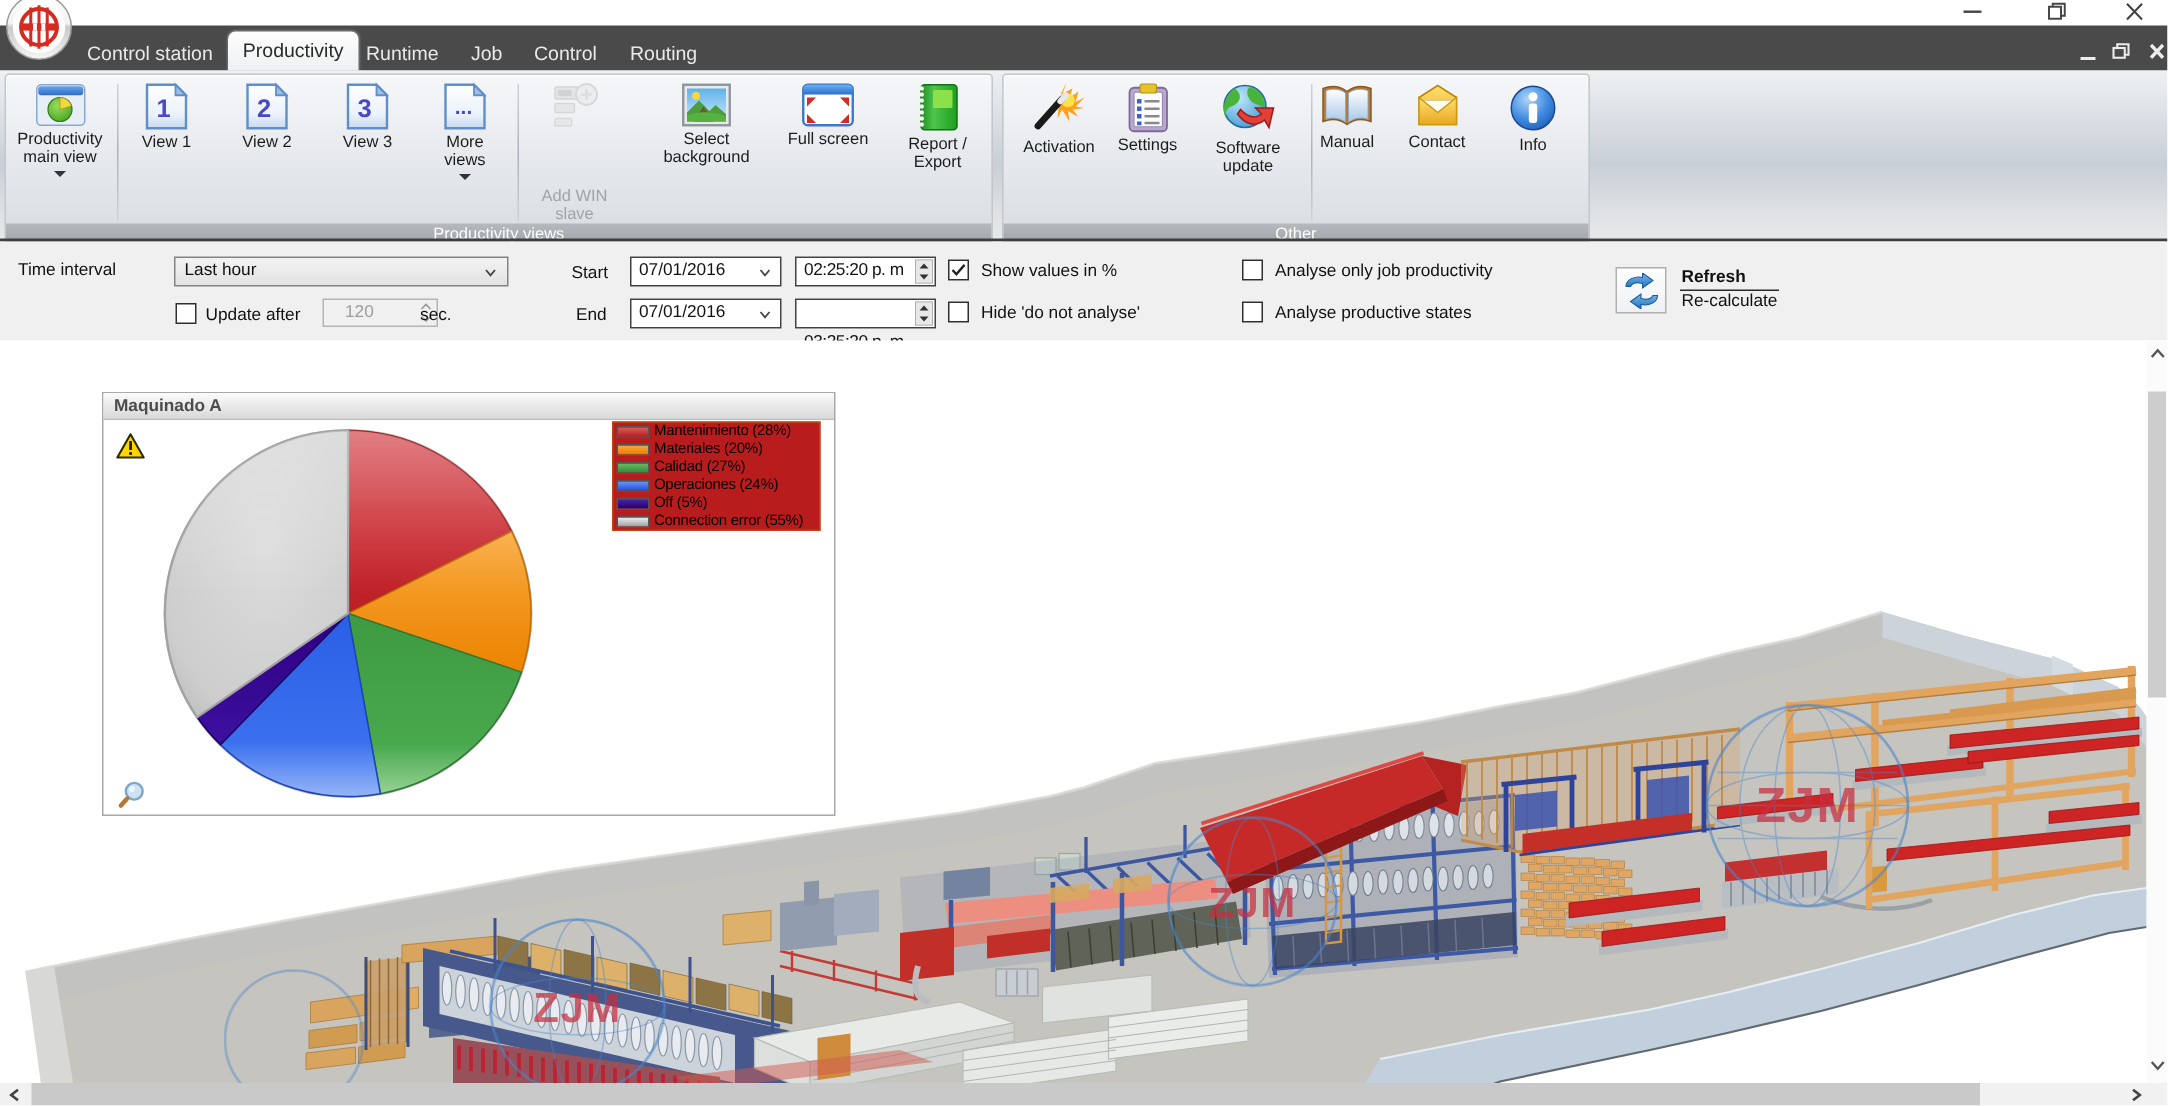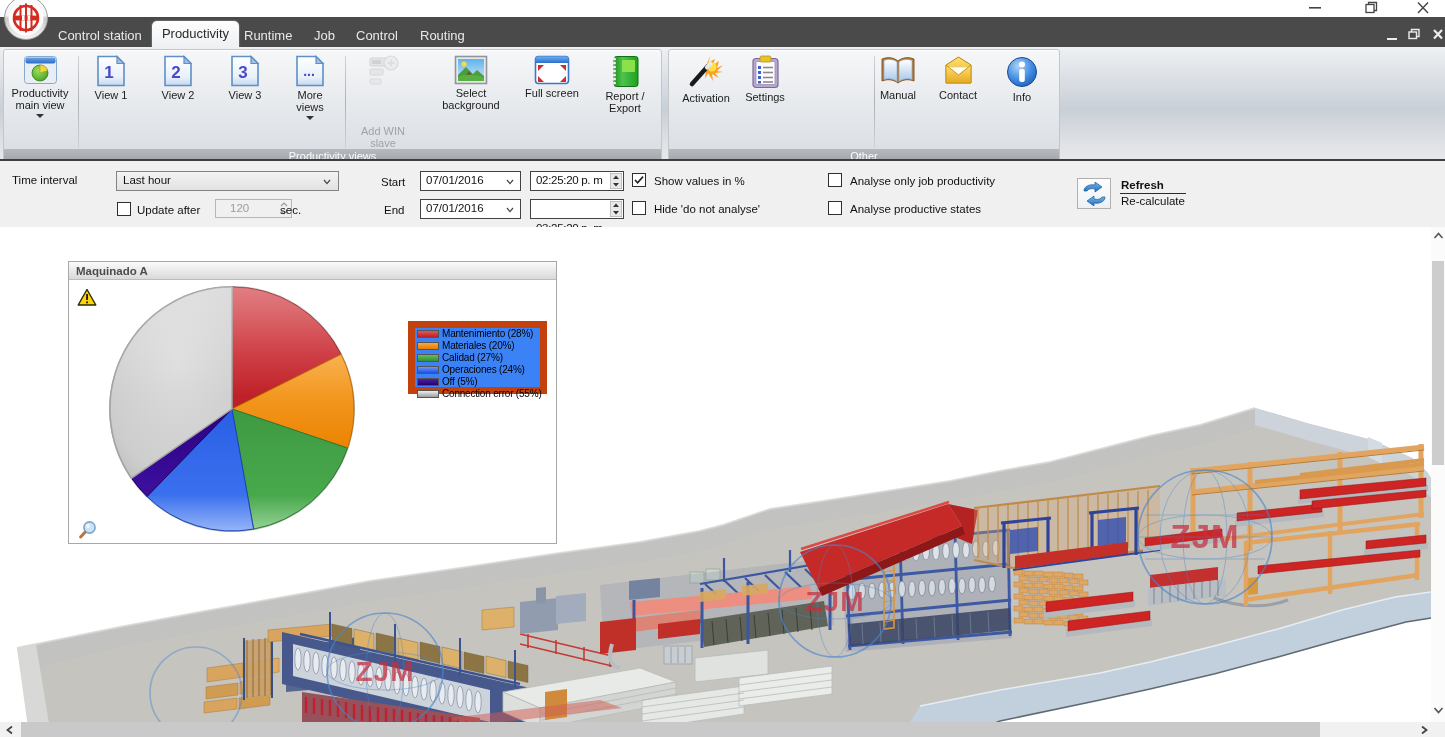"Software" div.rbtn { html: none -> <div> <svg> <defs> <radialGradient> <stop></stop> <stop></stop> </radialGradient> </defs> <circle></circle> <path></path> <path></path> <path></path> </svg> <div>Software<br>update</div> </div> }
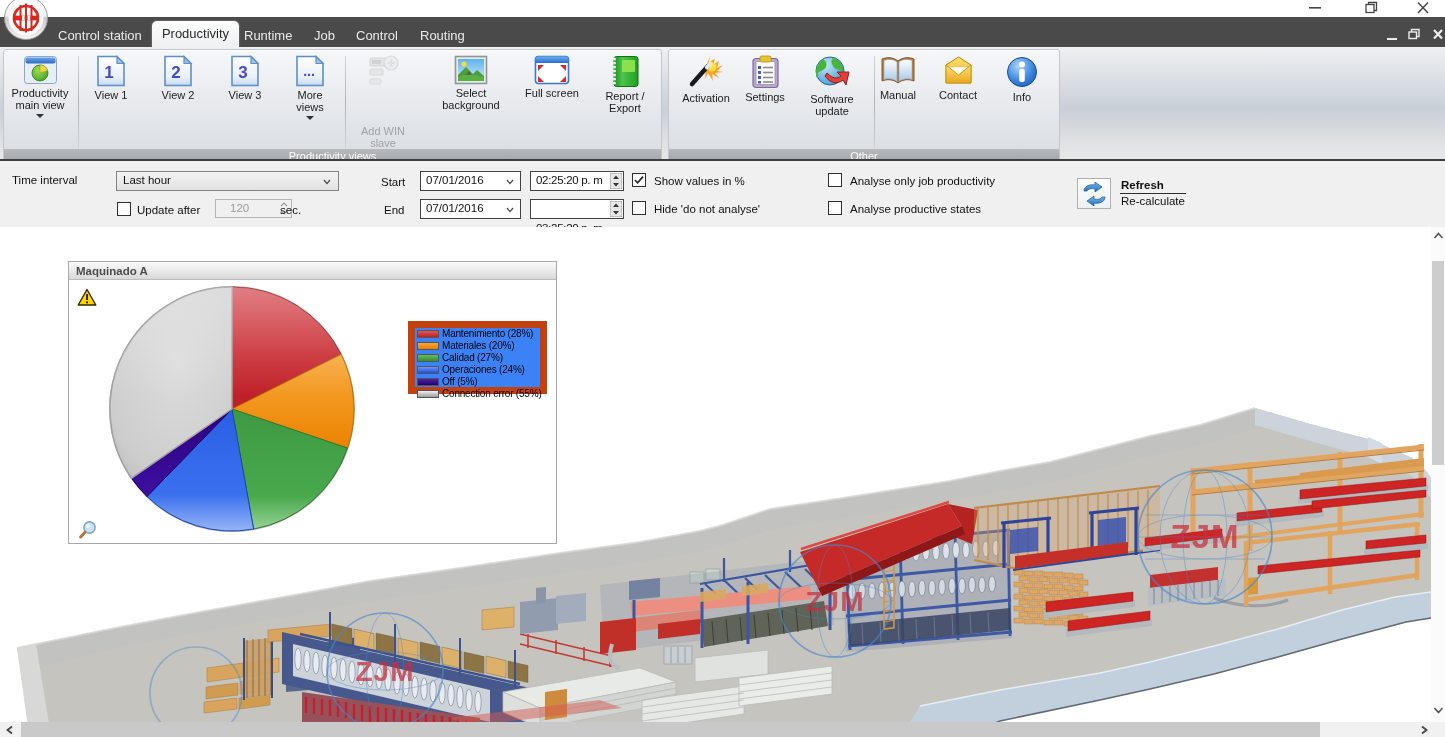"Mantenimiento (28%)" #legend { background: #3b82f6 -> #b91c1c; border: 7px solid #c2410c -> 1px solid #c2410c; margin-top: 40px -> none }
